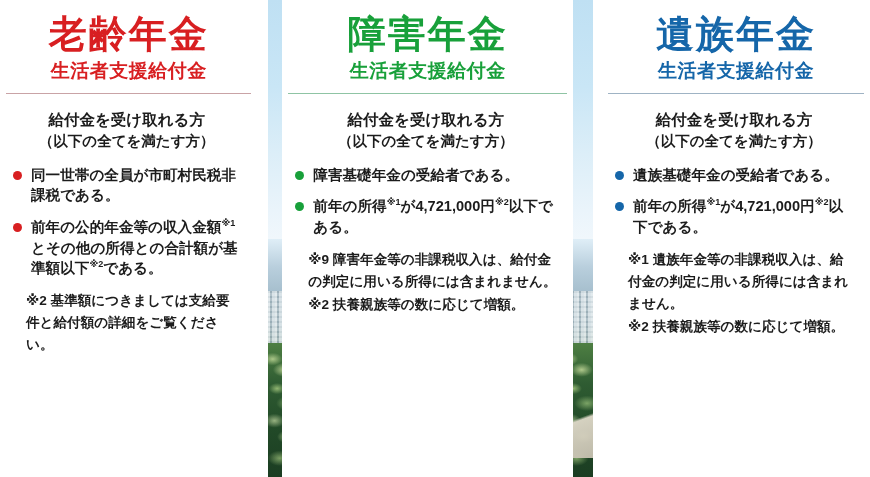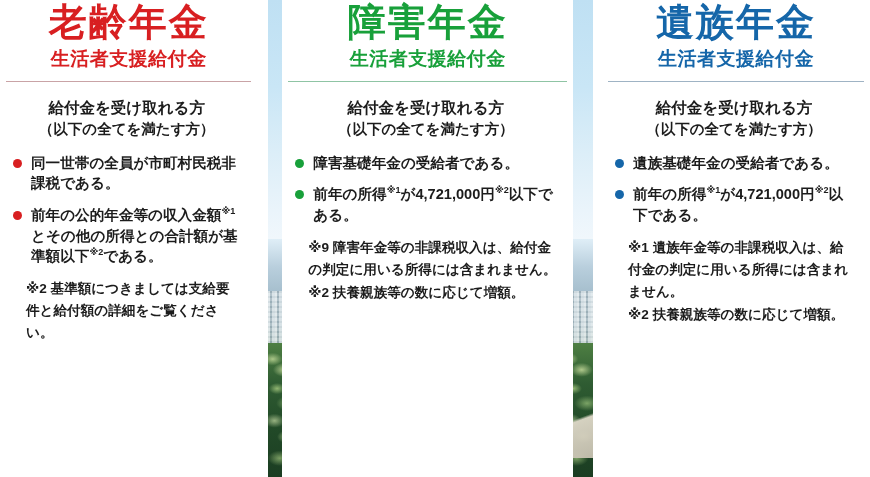"老齢年金" .head { padding-top: 0 -> 12px }
